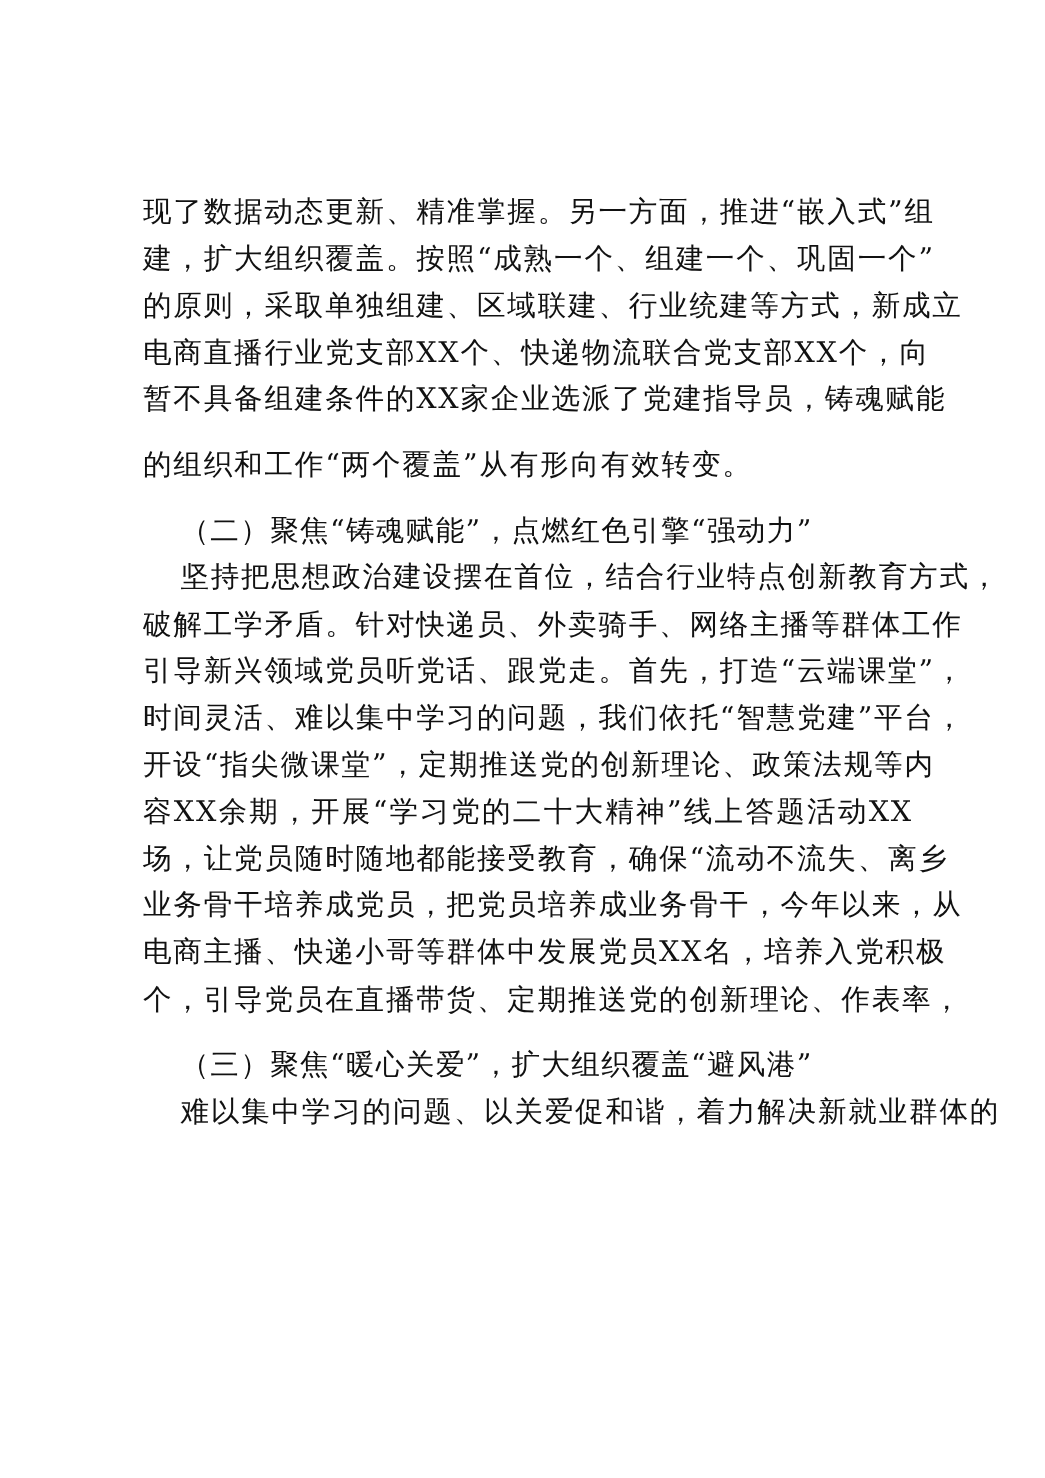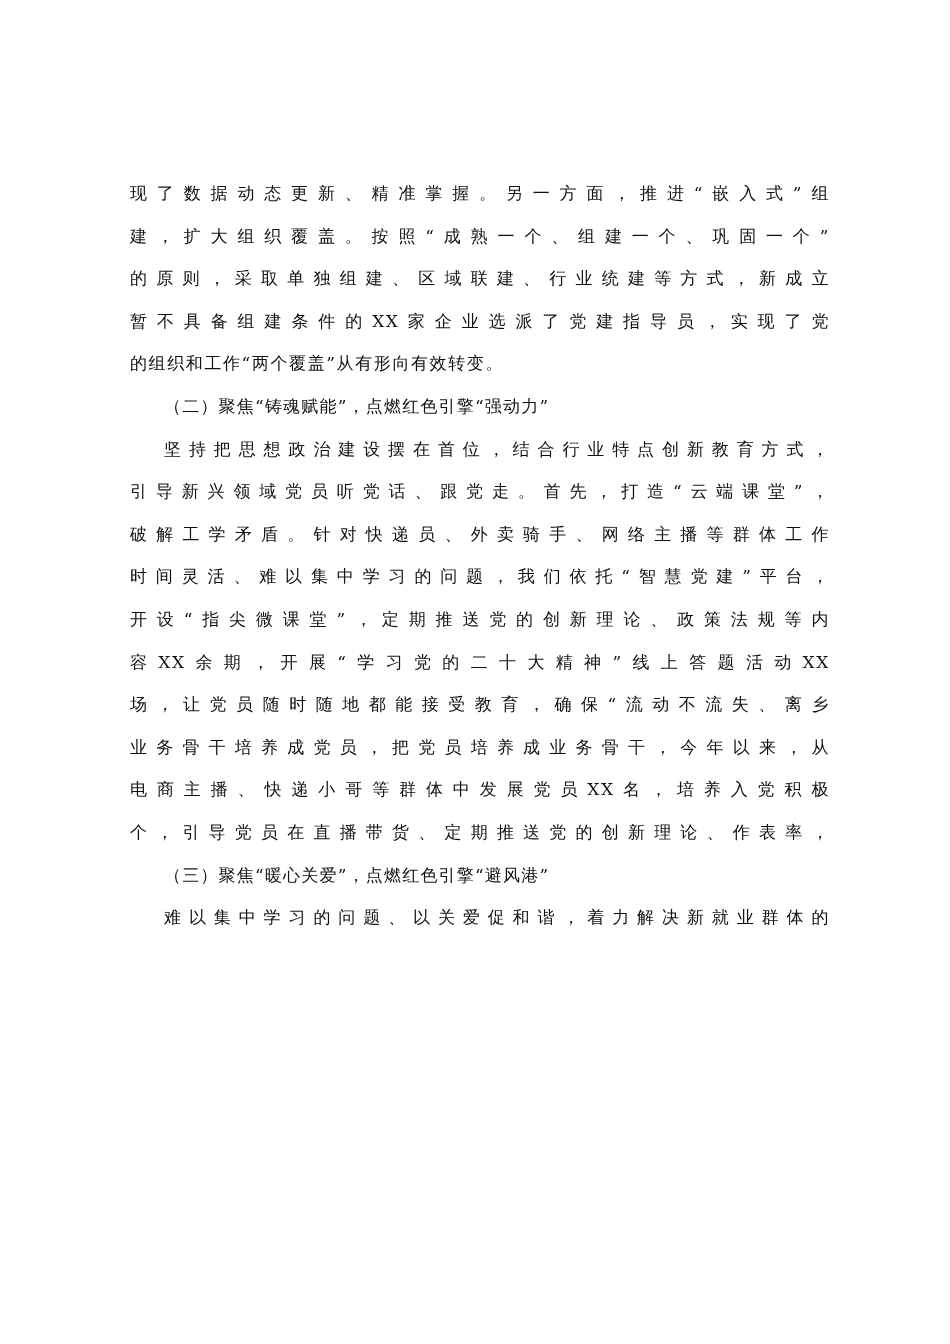"现了数据动态更新、精准掌握。另一方面，推进“嵌入式”组" .line { font-size: 17px -> 26px }
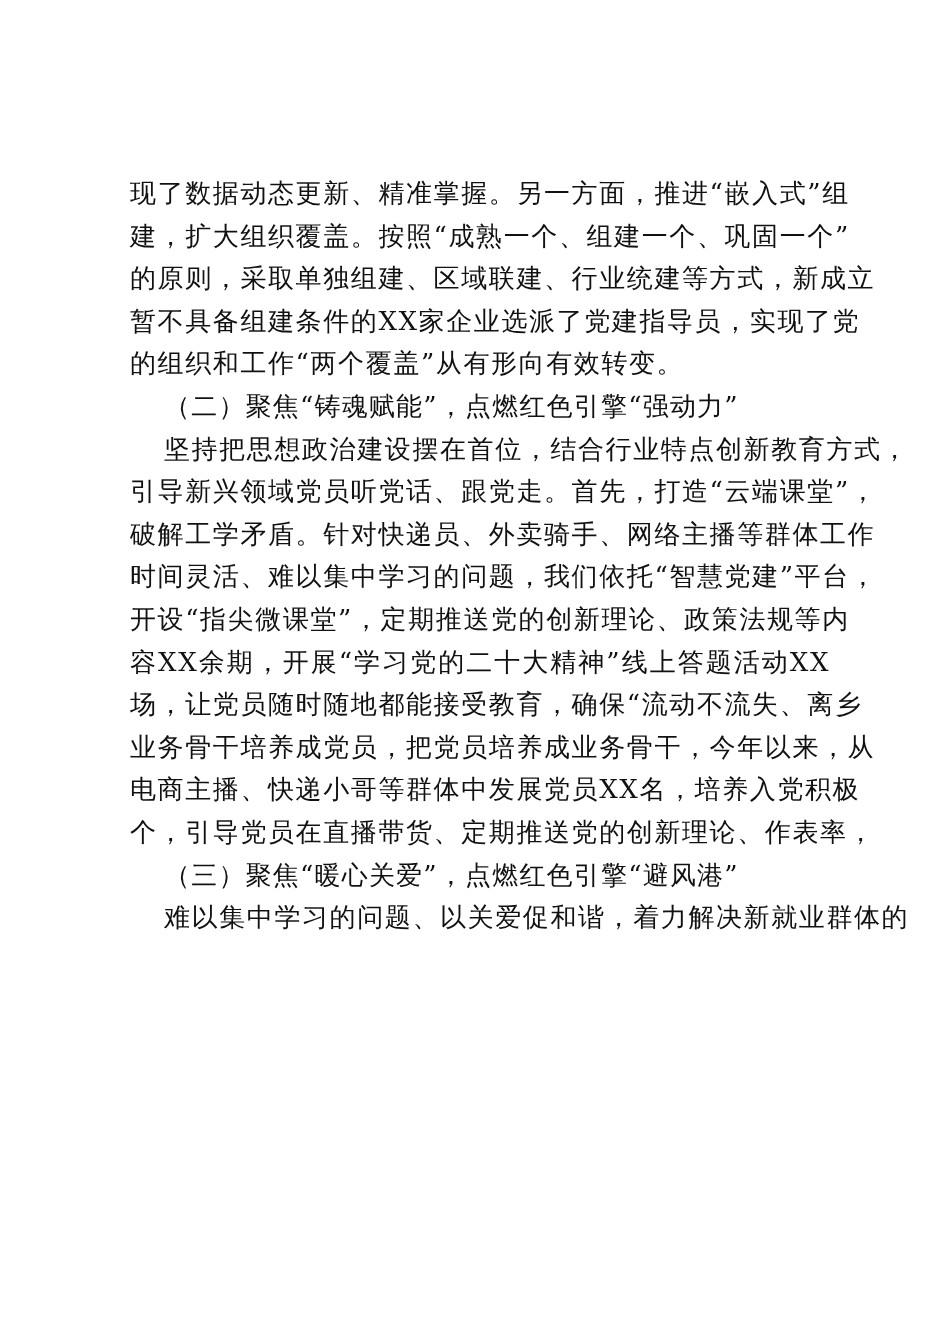"电商直播行业党支部XX个、快递物流联合党支部XX个，向" div.line { html: none -> <div>电商直播行业党支部XX个、快递物流联合党支部XX个，向</div> }
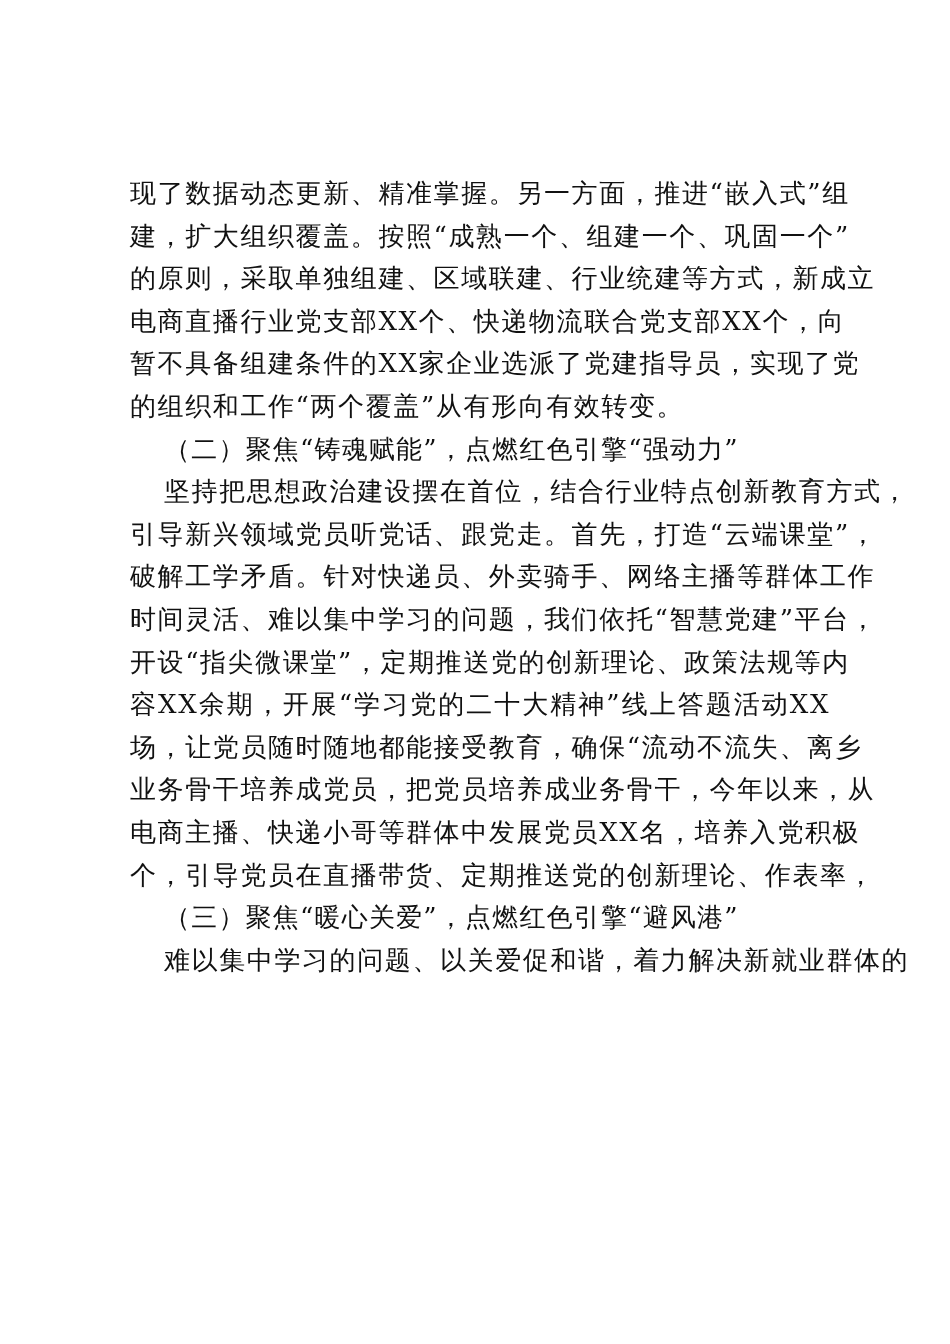"暂不具备组建条件的XX家企业选派了党建指导员，实现了党" div.line { text: 实现了党 -> 铸魂赋能 }
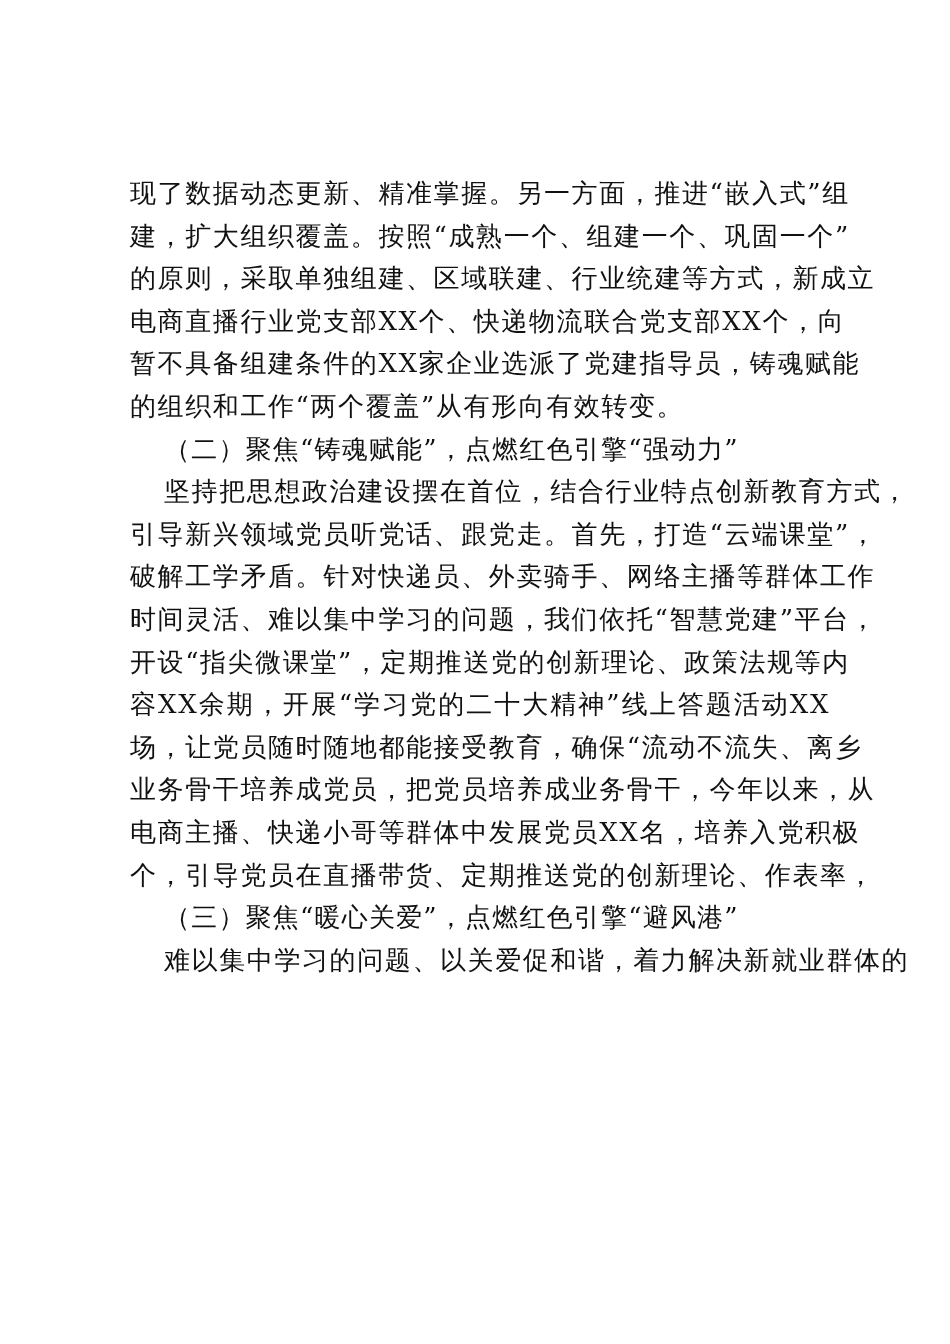"的组织和工作“两个覆盖”从有形向有效转变。" .line.last { margin-top: none -> 17px }
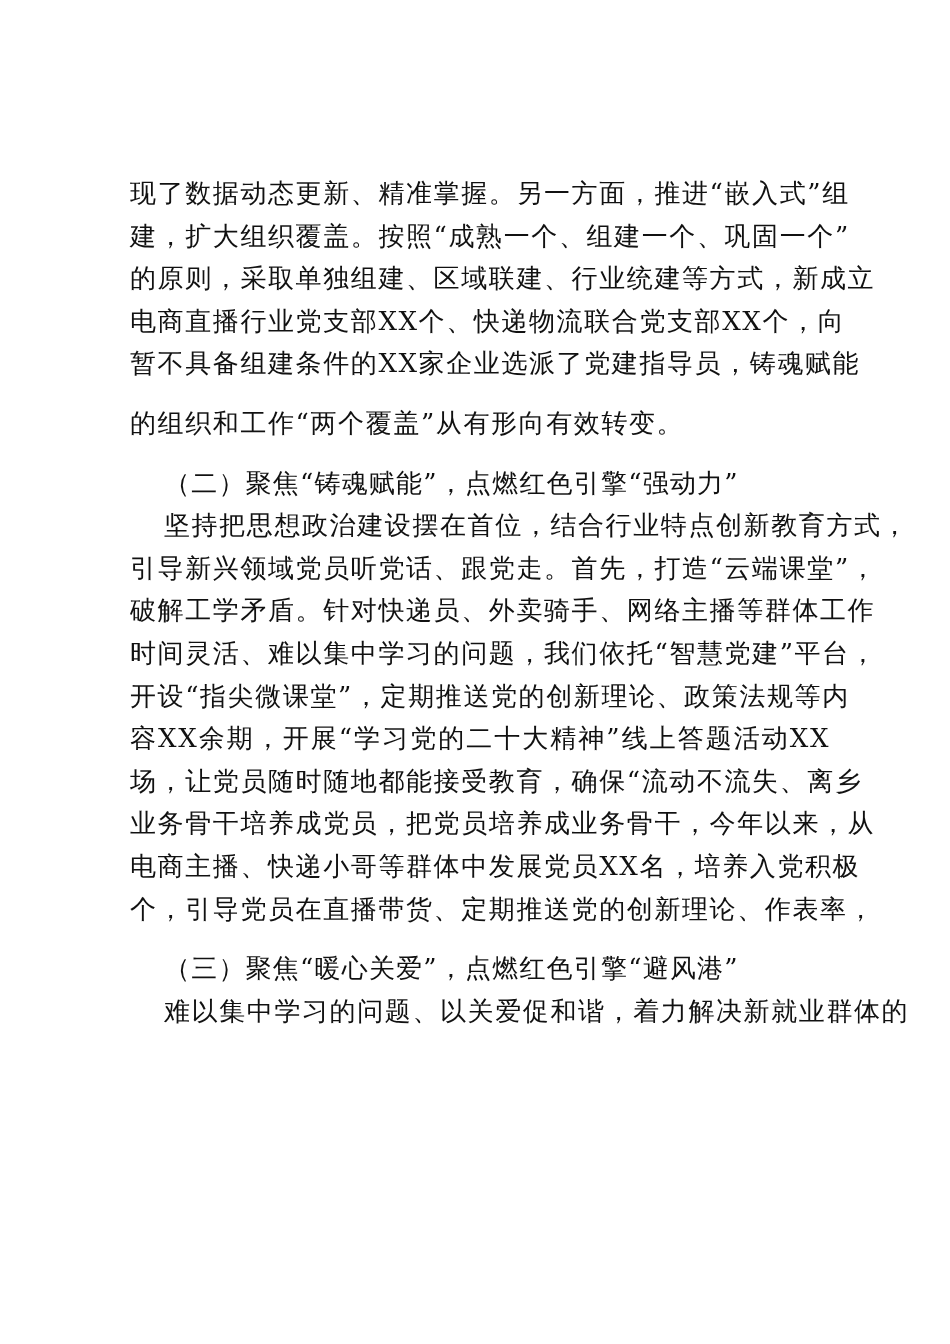"引导新兴领域党员听党话、跟党走。首先，打造“云端课堂”，" div.line { order: before "破解工学矛盾。针对快递员、外卖骑手、网络主播等群体工作" -> after "破解工学矛盾。针对快递员、外卖骑手、网络主播等群体工作" }
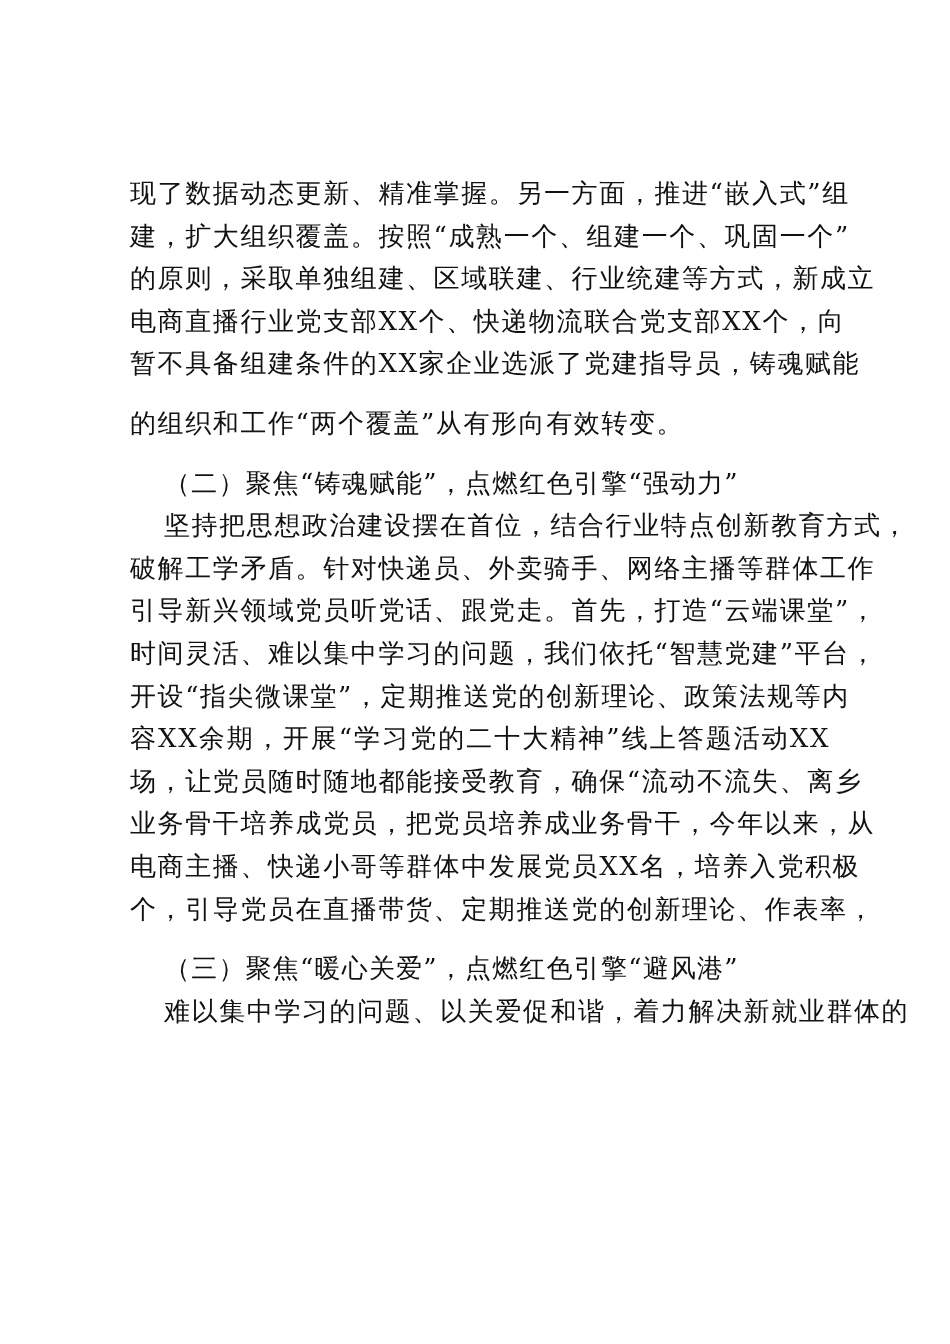"（三）聚焦“暖心关爱”，点燃红色引擎“避风港”" div.line { text: 点燃红色引擎 -> 扩大组织覆盖 }
